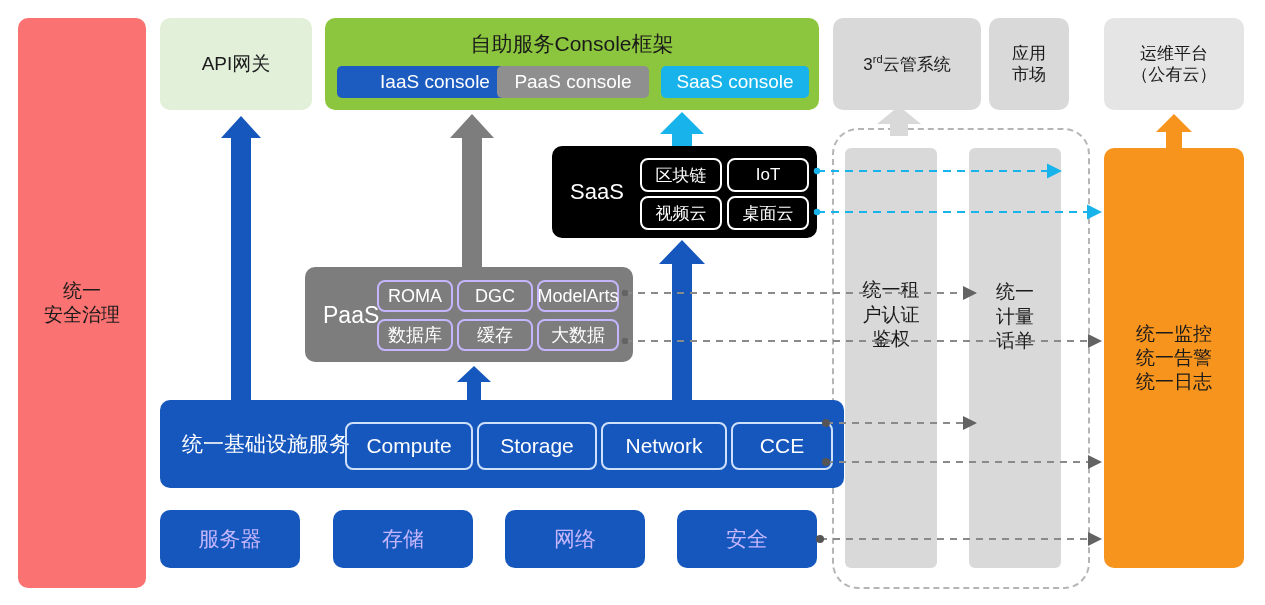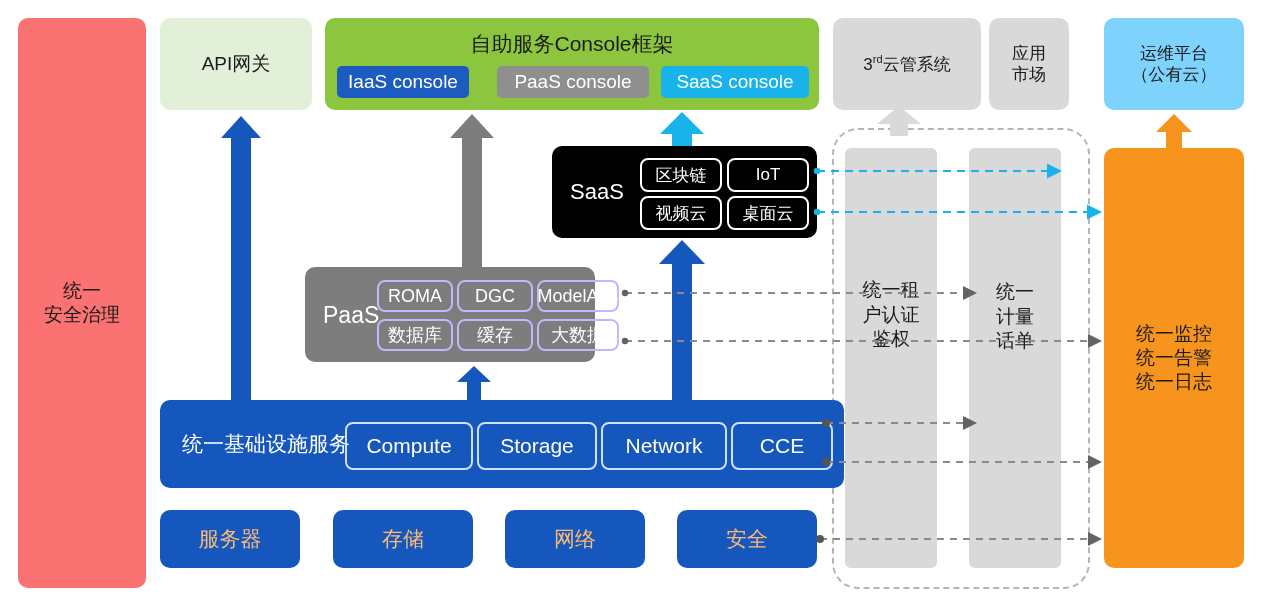"运维平台" .ops-top { background: #7dd3fc -> #e5e5e5 }
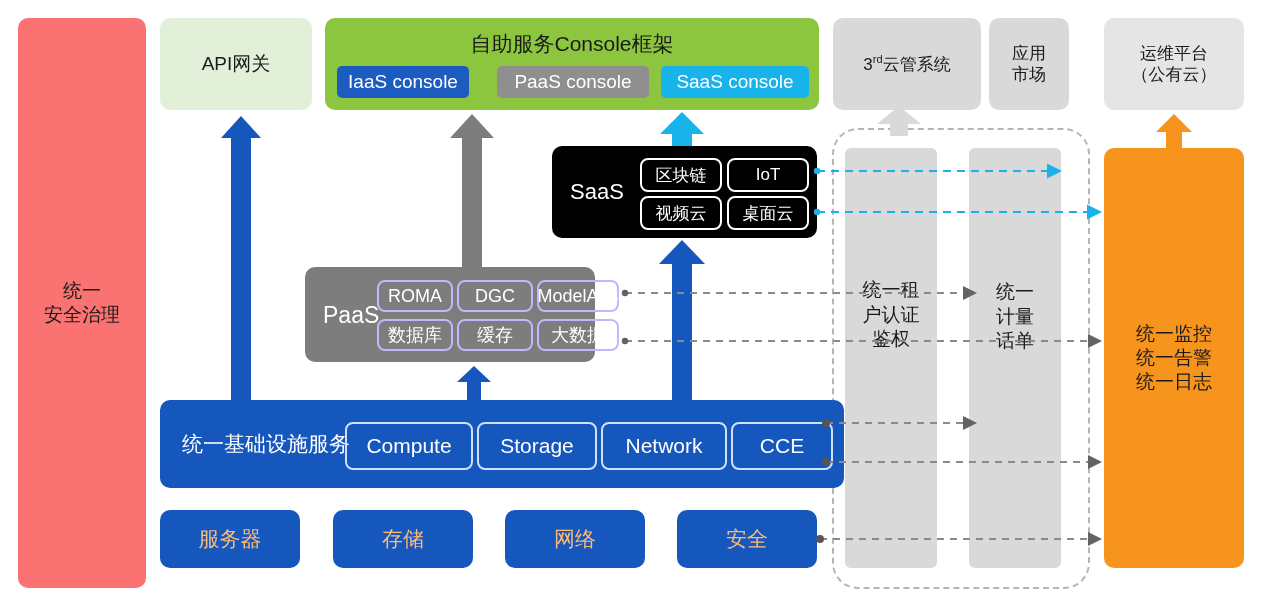"IaaS console" div.console-chip { padding-left: none -> 24px; width: 132px -> 148px }
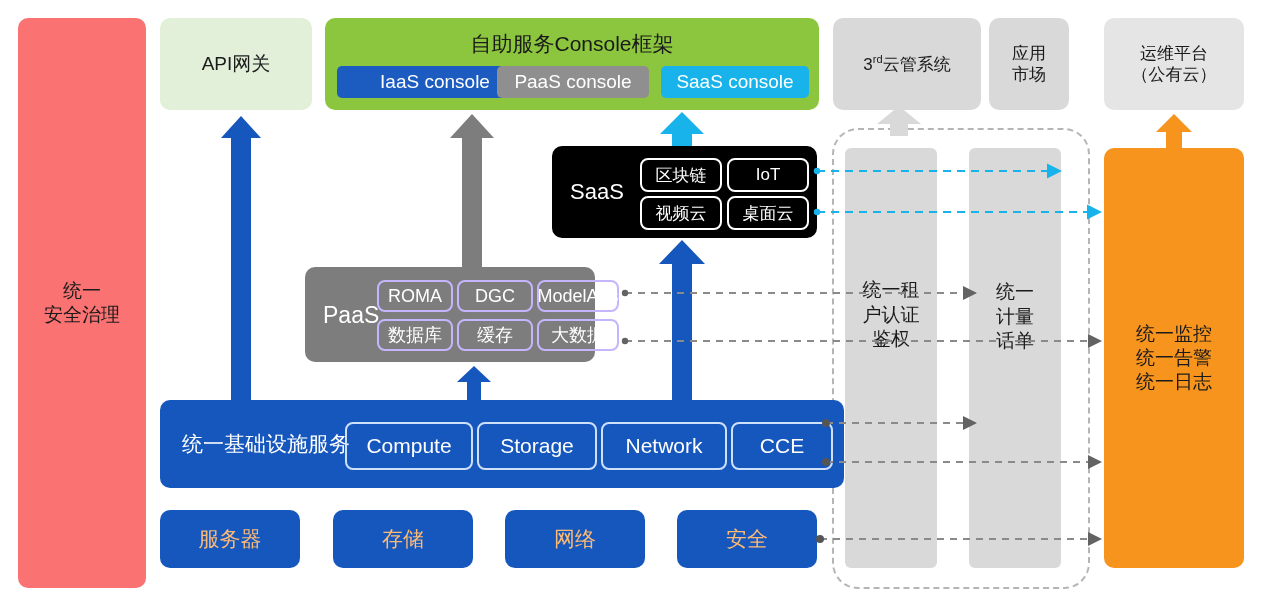"PaaS" div.paas { padding-left: none -> 8px; width: 290px -> 320px }
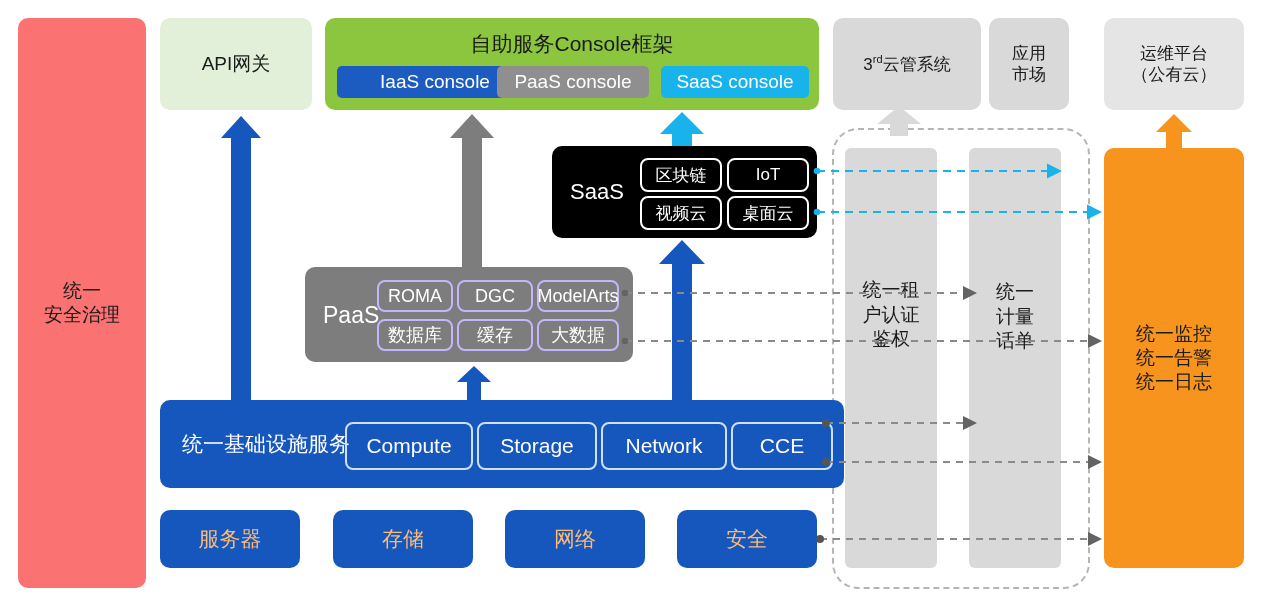"服务器" .hwbox { color: #fdba74 -> #c4b5fd }
